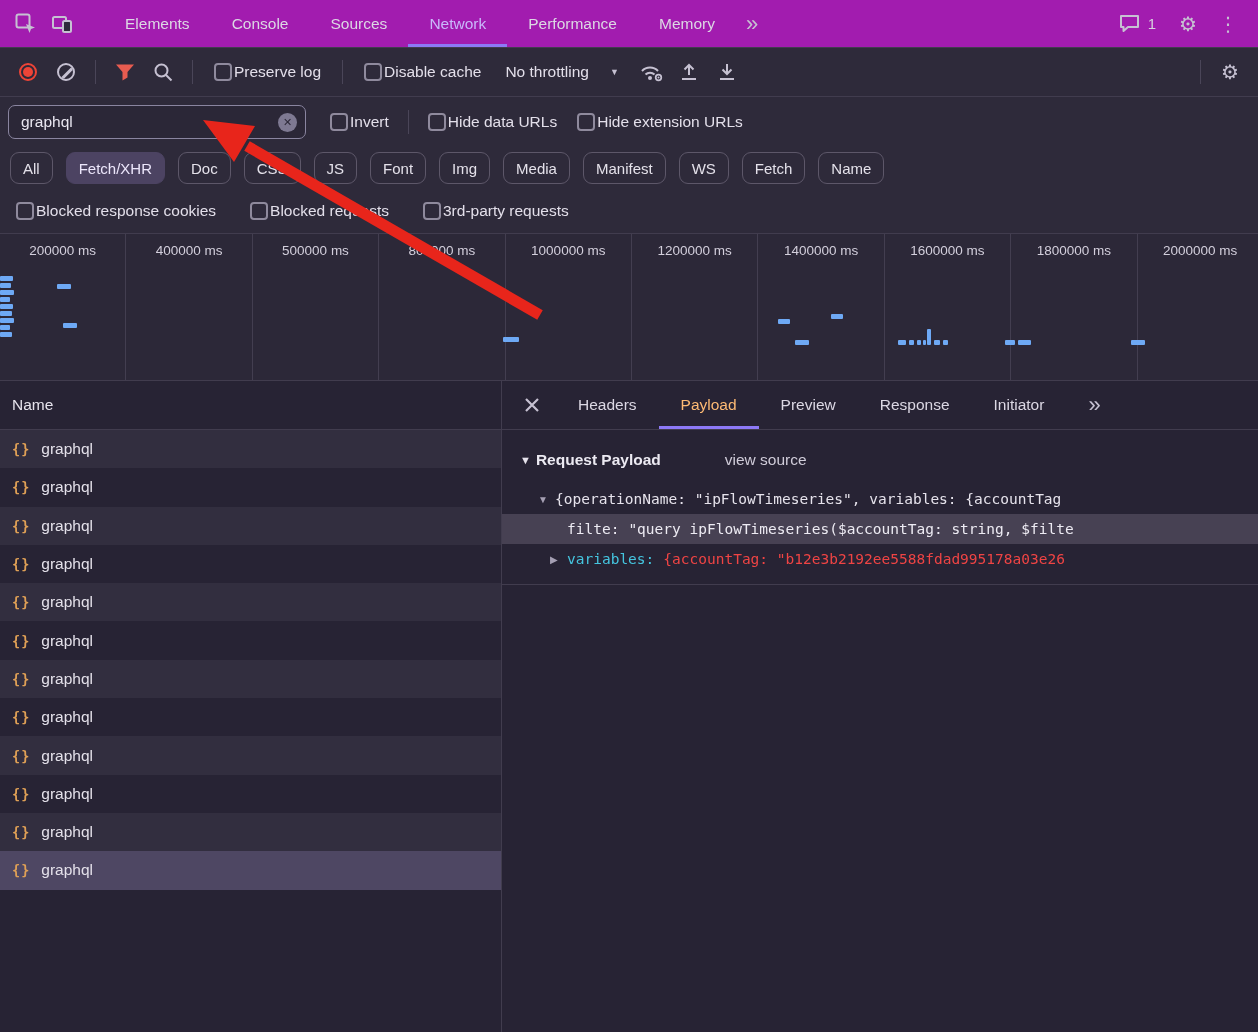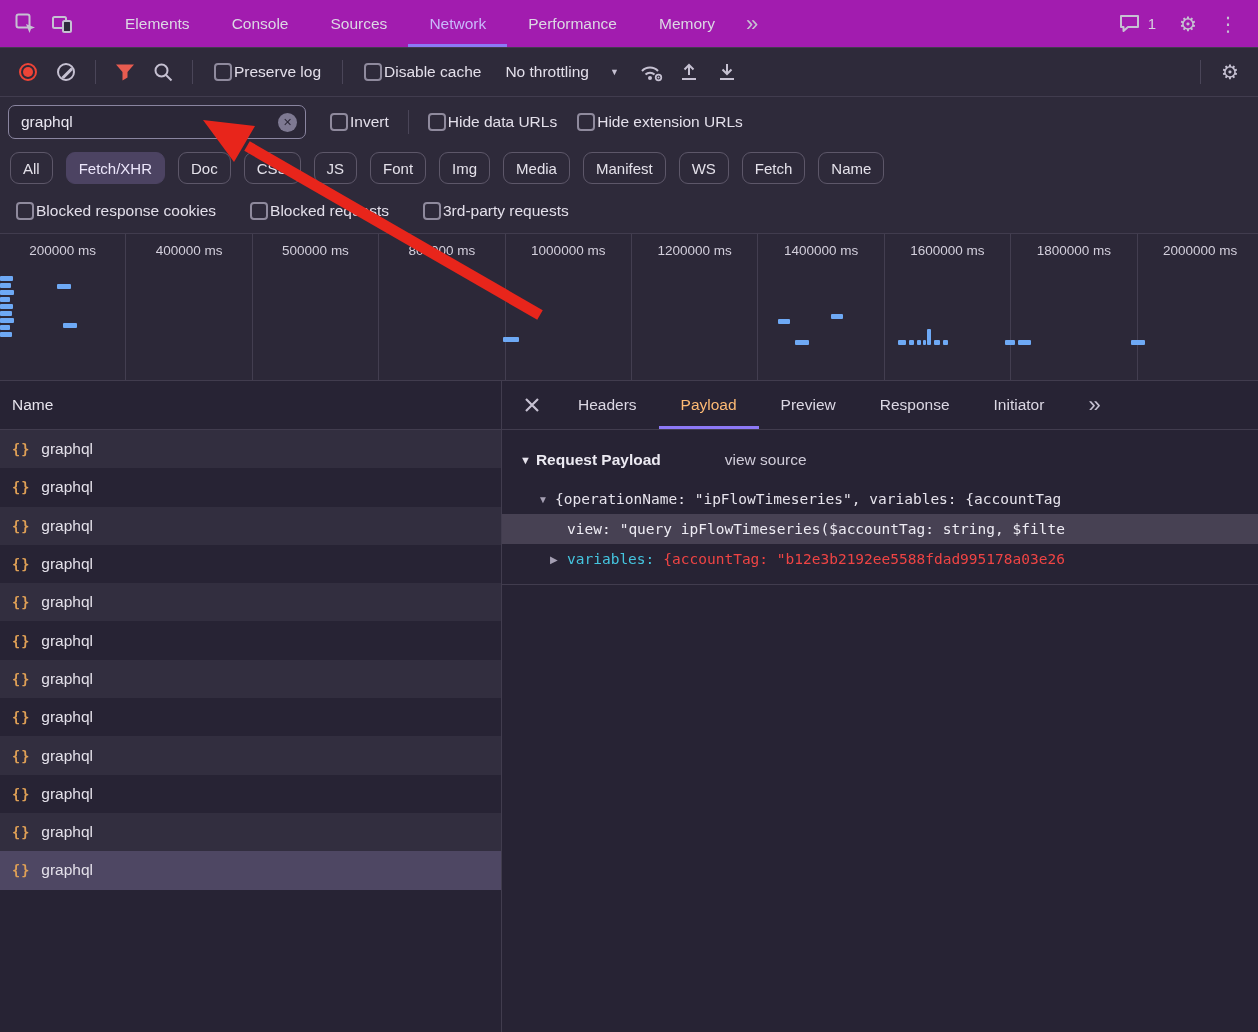"view:" span.p-key { text: view -> filte }
